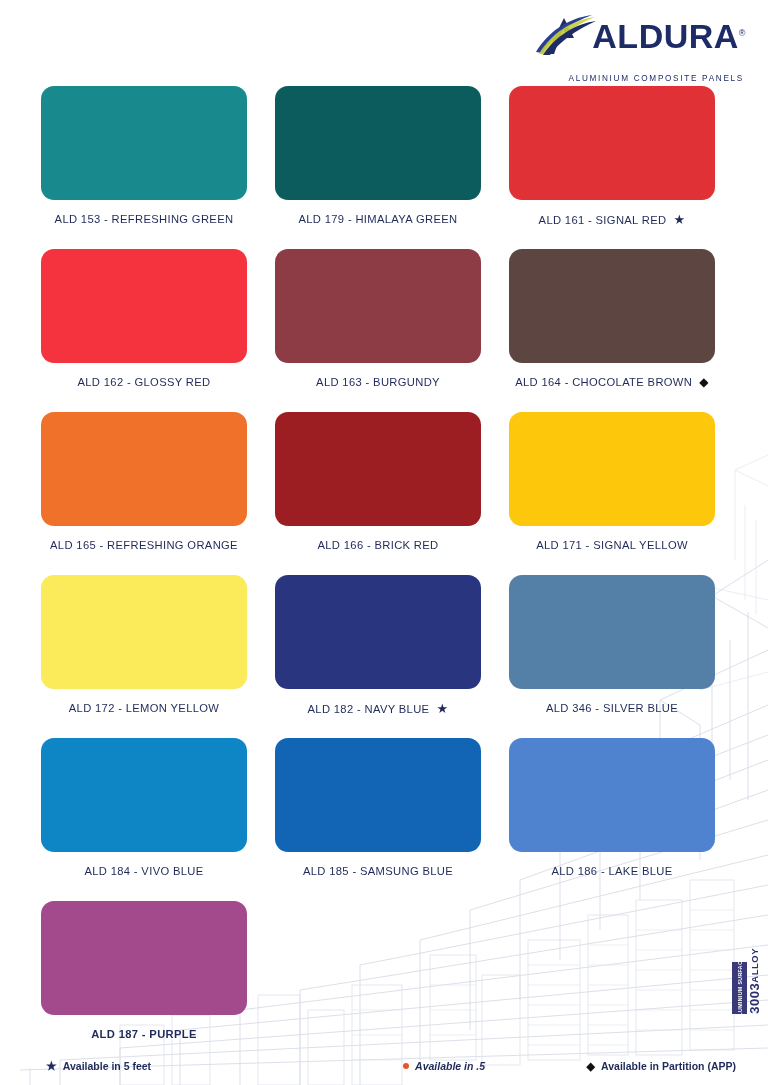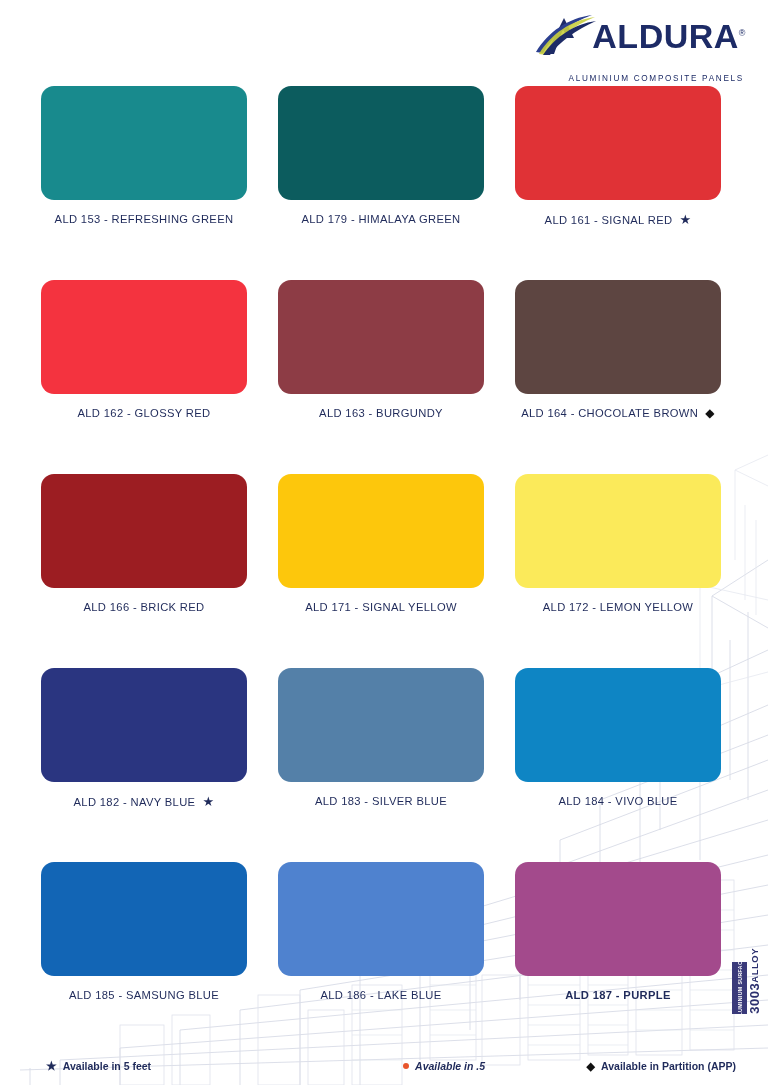"ALD 153 - REFRESHING GREEN" .grid { gap: 31px -> none }
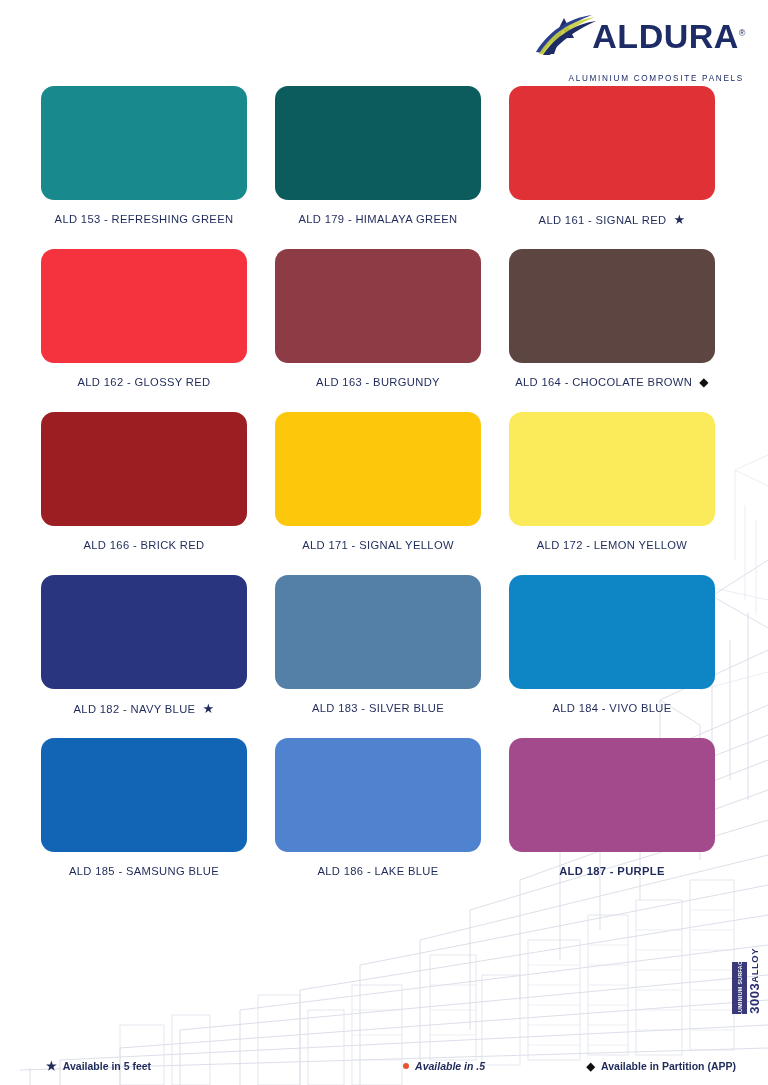"ALD 165 - REFRESHING ORANGE" div.cell { html: none -> <div> <div></div> <div> <span>ALD 165 - REFRESHING ORANGE</span> </div> </div> }
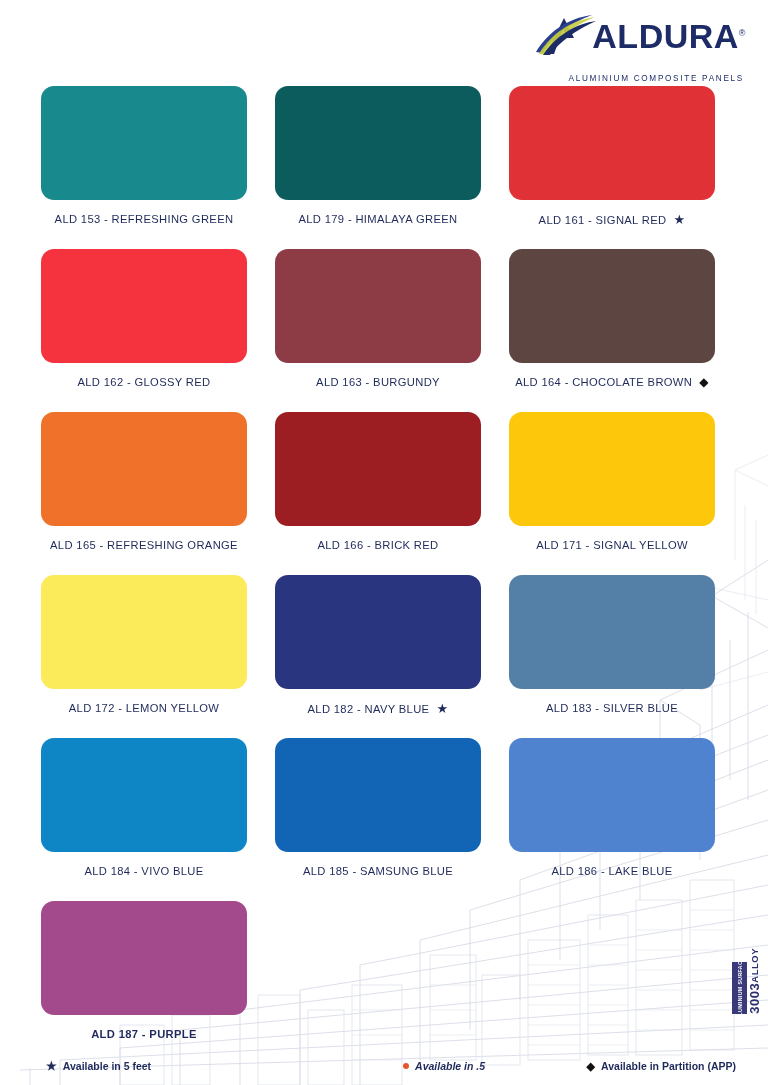"ALD 183 - SILVER BLUE" span { text: 183 -> 346 }
